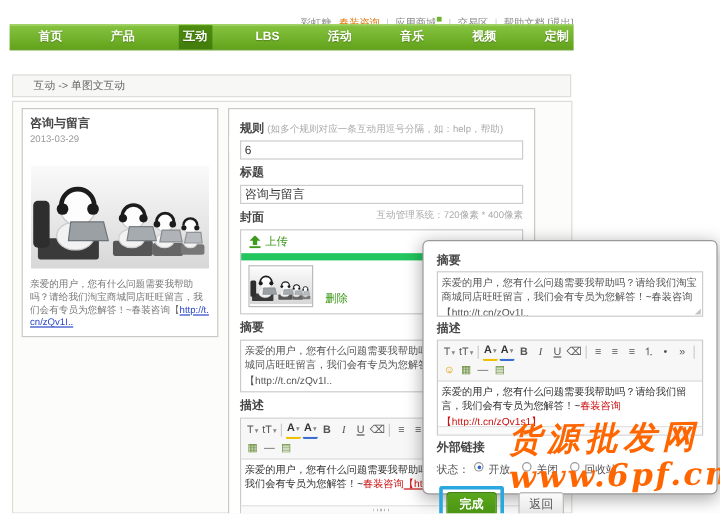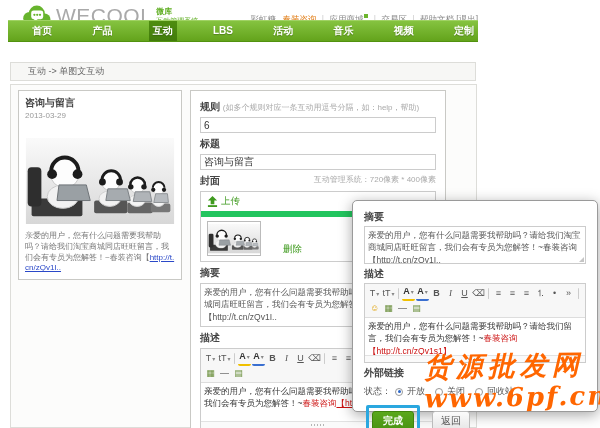"WECOOL" div.logo { html: <div> <svg> <circle></circle> <circle></circle> <circle></circle> <rect></rect> <rect></rect> <polygon></polygon> <circle></circle> <circle></circle> <circle></circle> </svg> <span>WECOOL</span> <span> <span>微库</span> <span>互动管理系统</span> </span> </div> -> none }
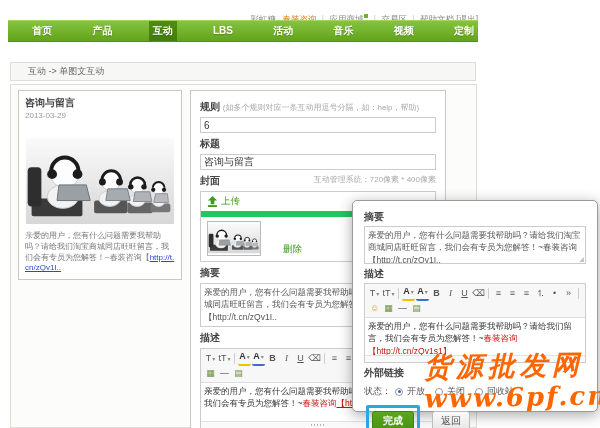"删除" .thumb-row { gap: 22px -> 10px }
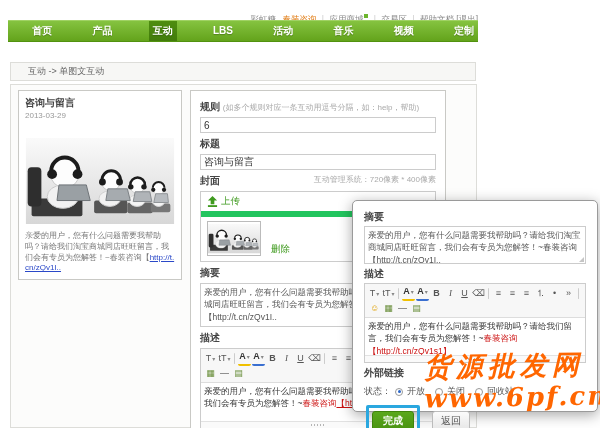"状态：" .status-row { align-items: center -> none }
